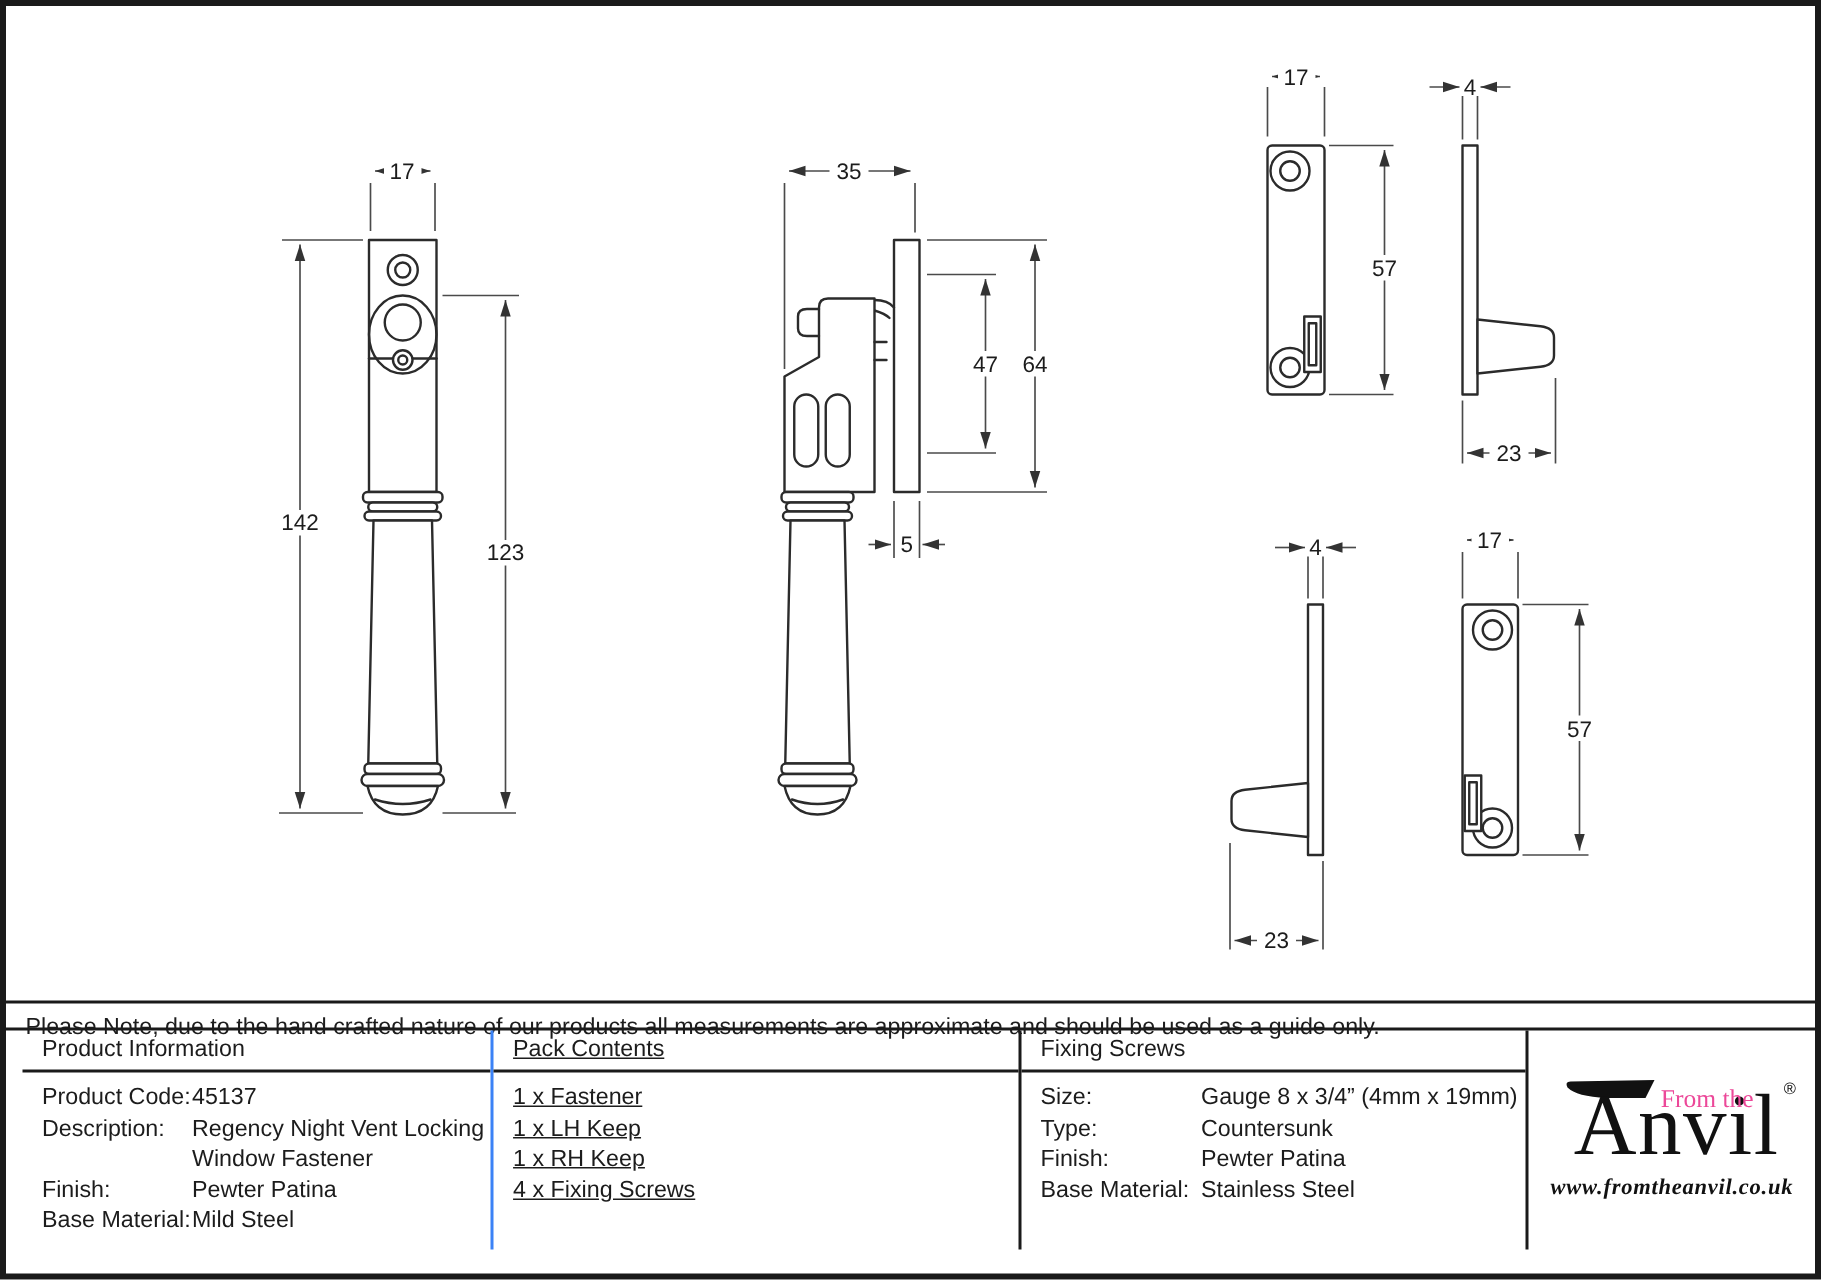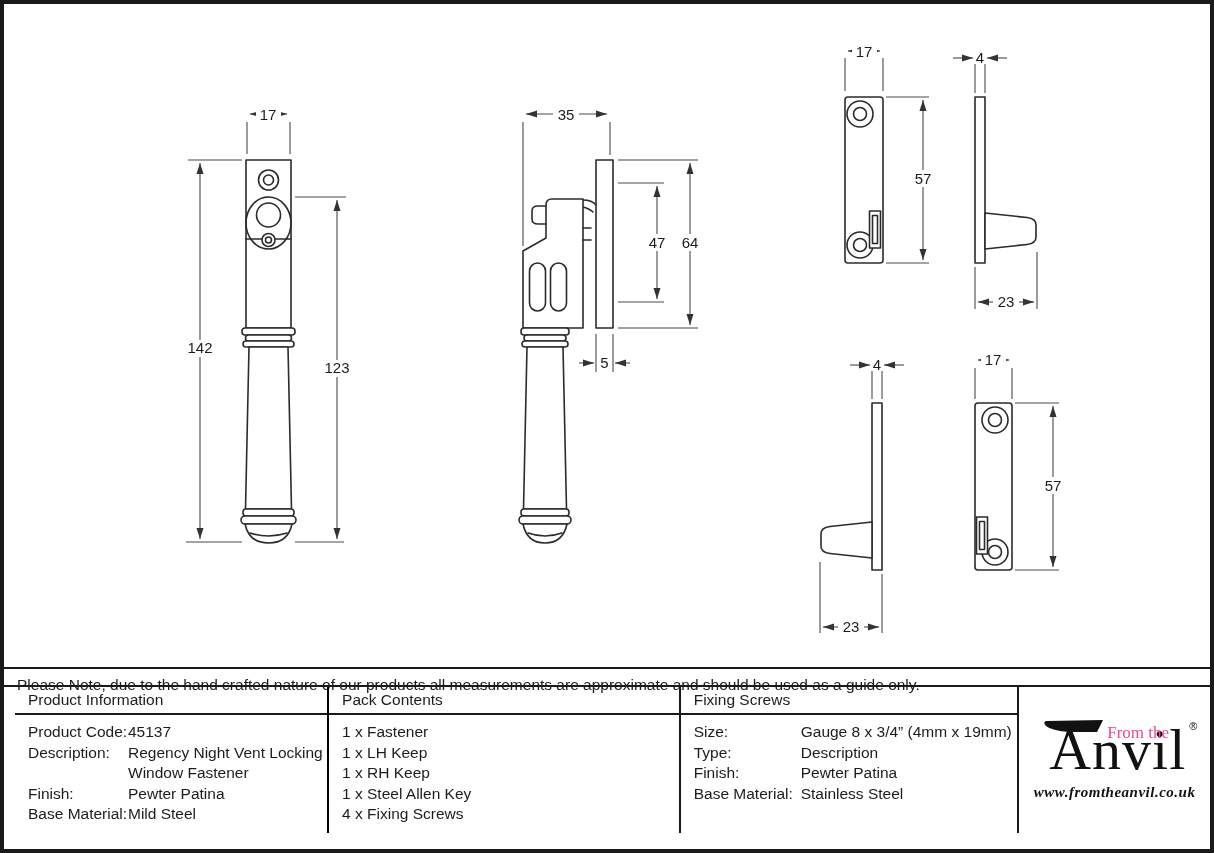"Pack Contents" .col2 { border-left: 2px solid #000000 -> 2px solid #3b82f6; text-decoration: none -> underline }
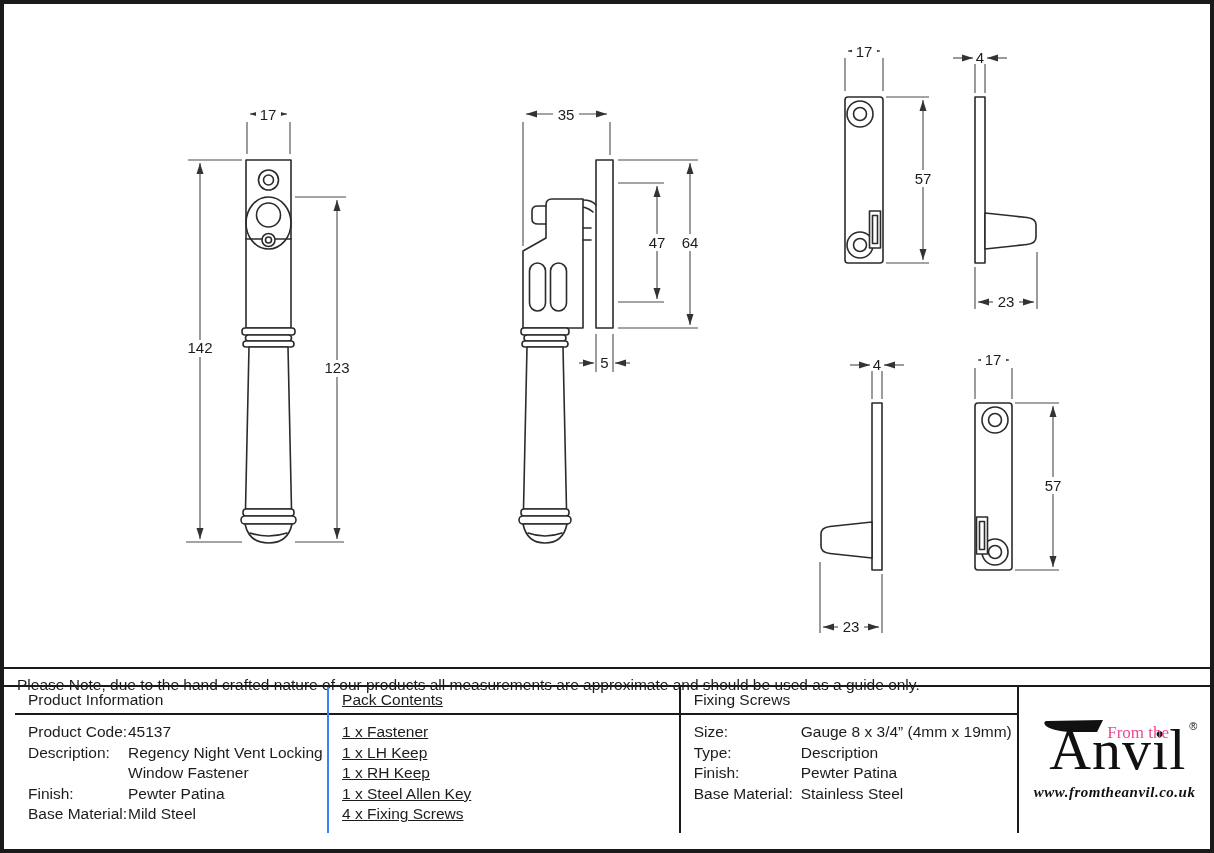"Description" span.val { text: Description -> Countersunk }
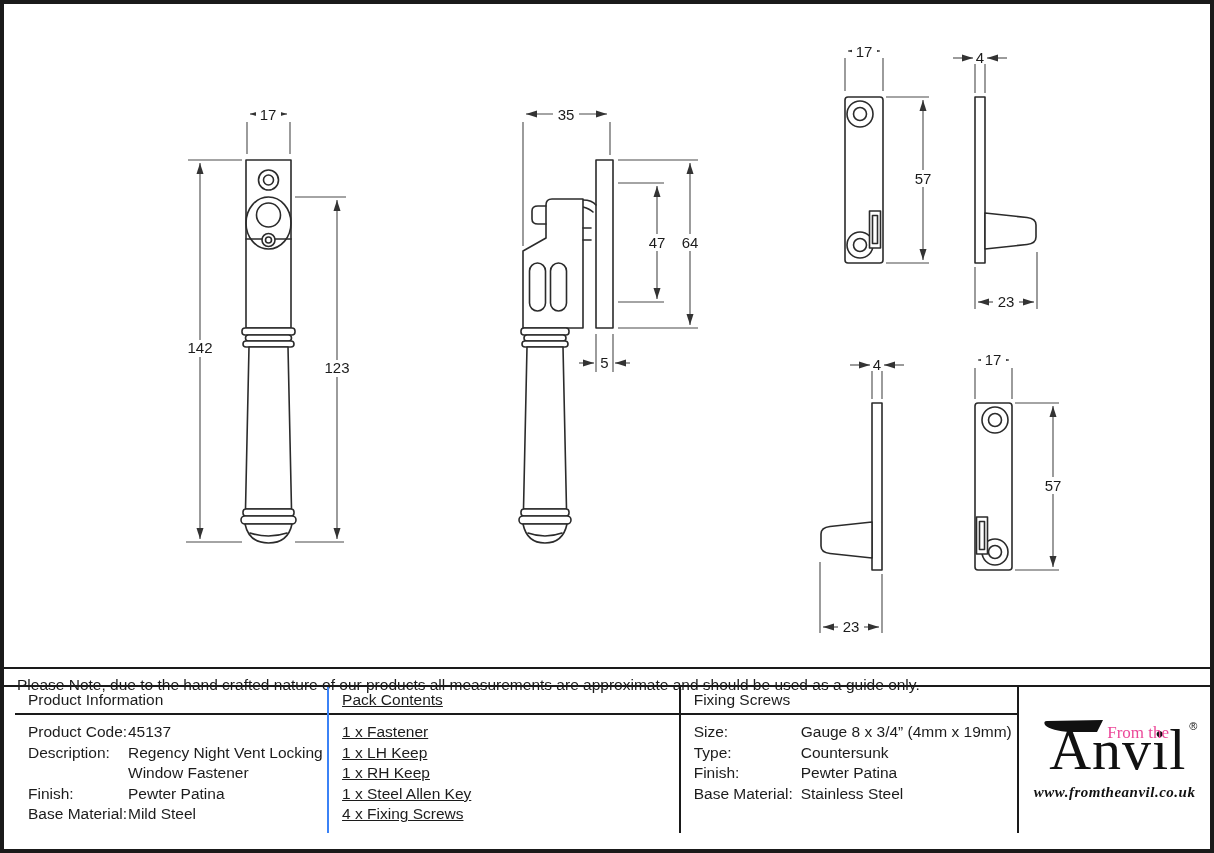"1 x Steel Allen Key" div.row { html: <div>1 x Steel Allen Key</div> -> none }
